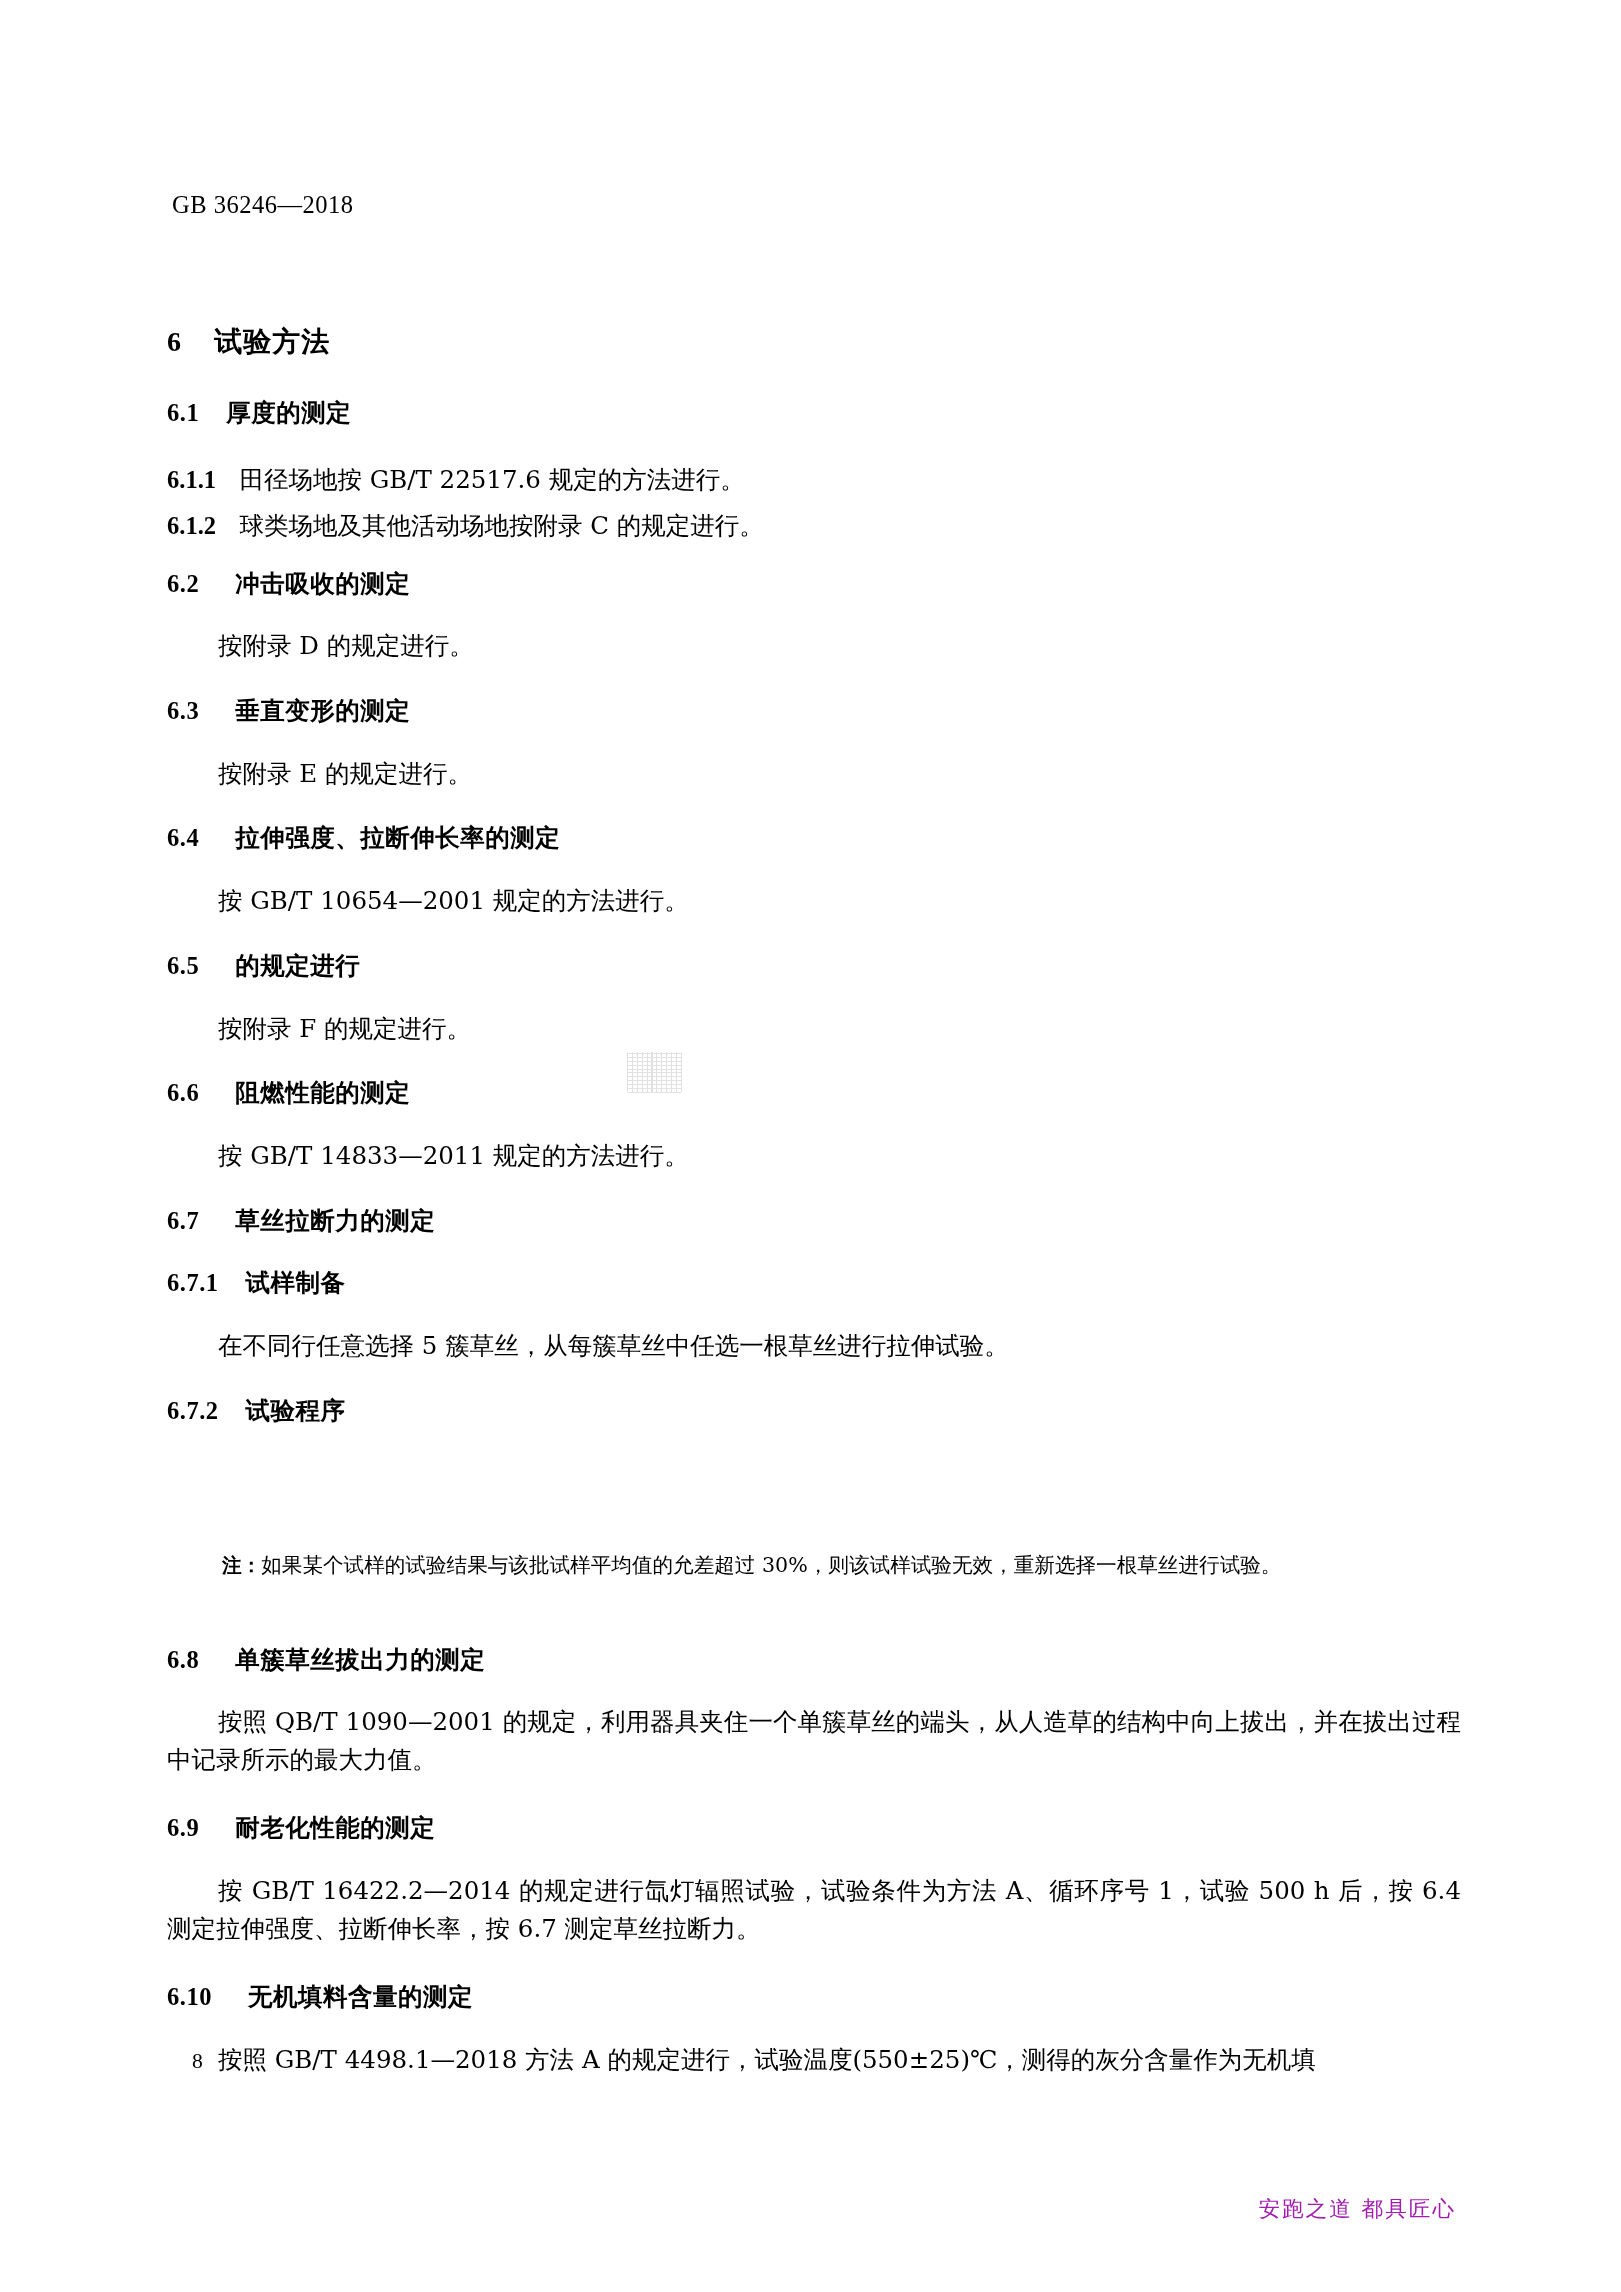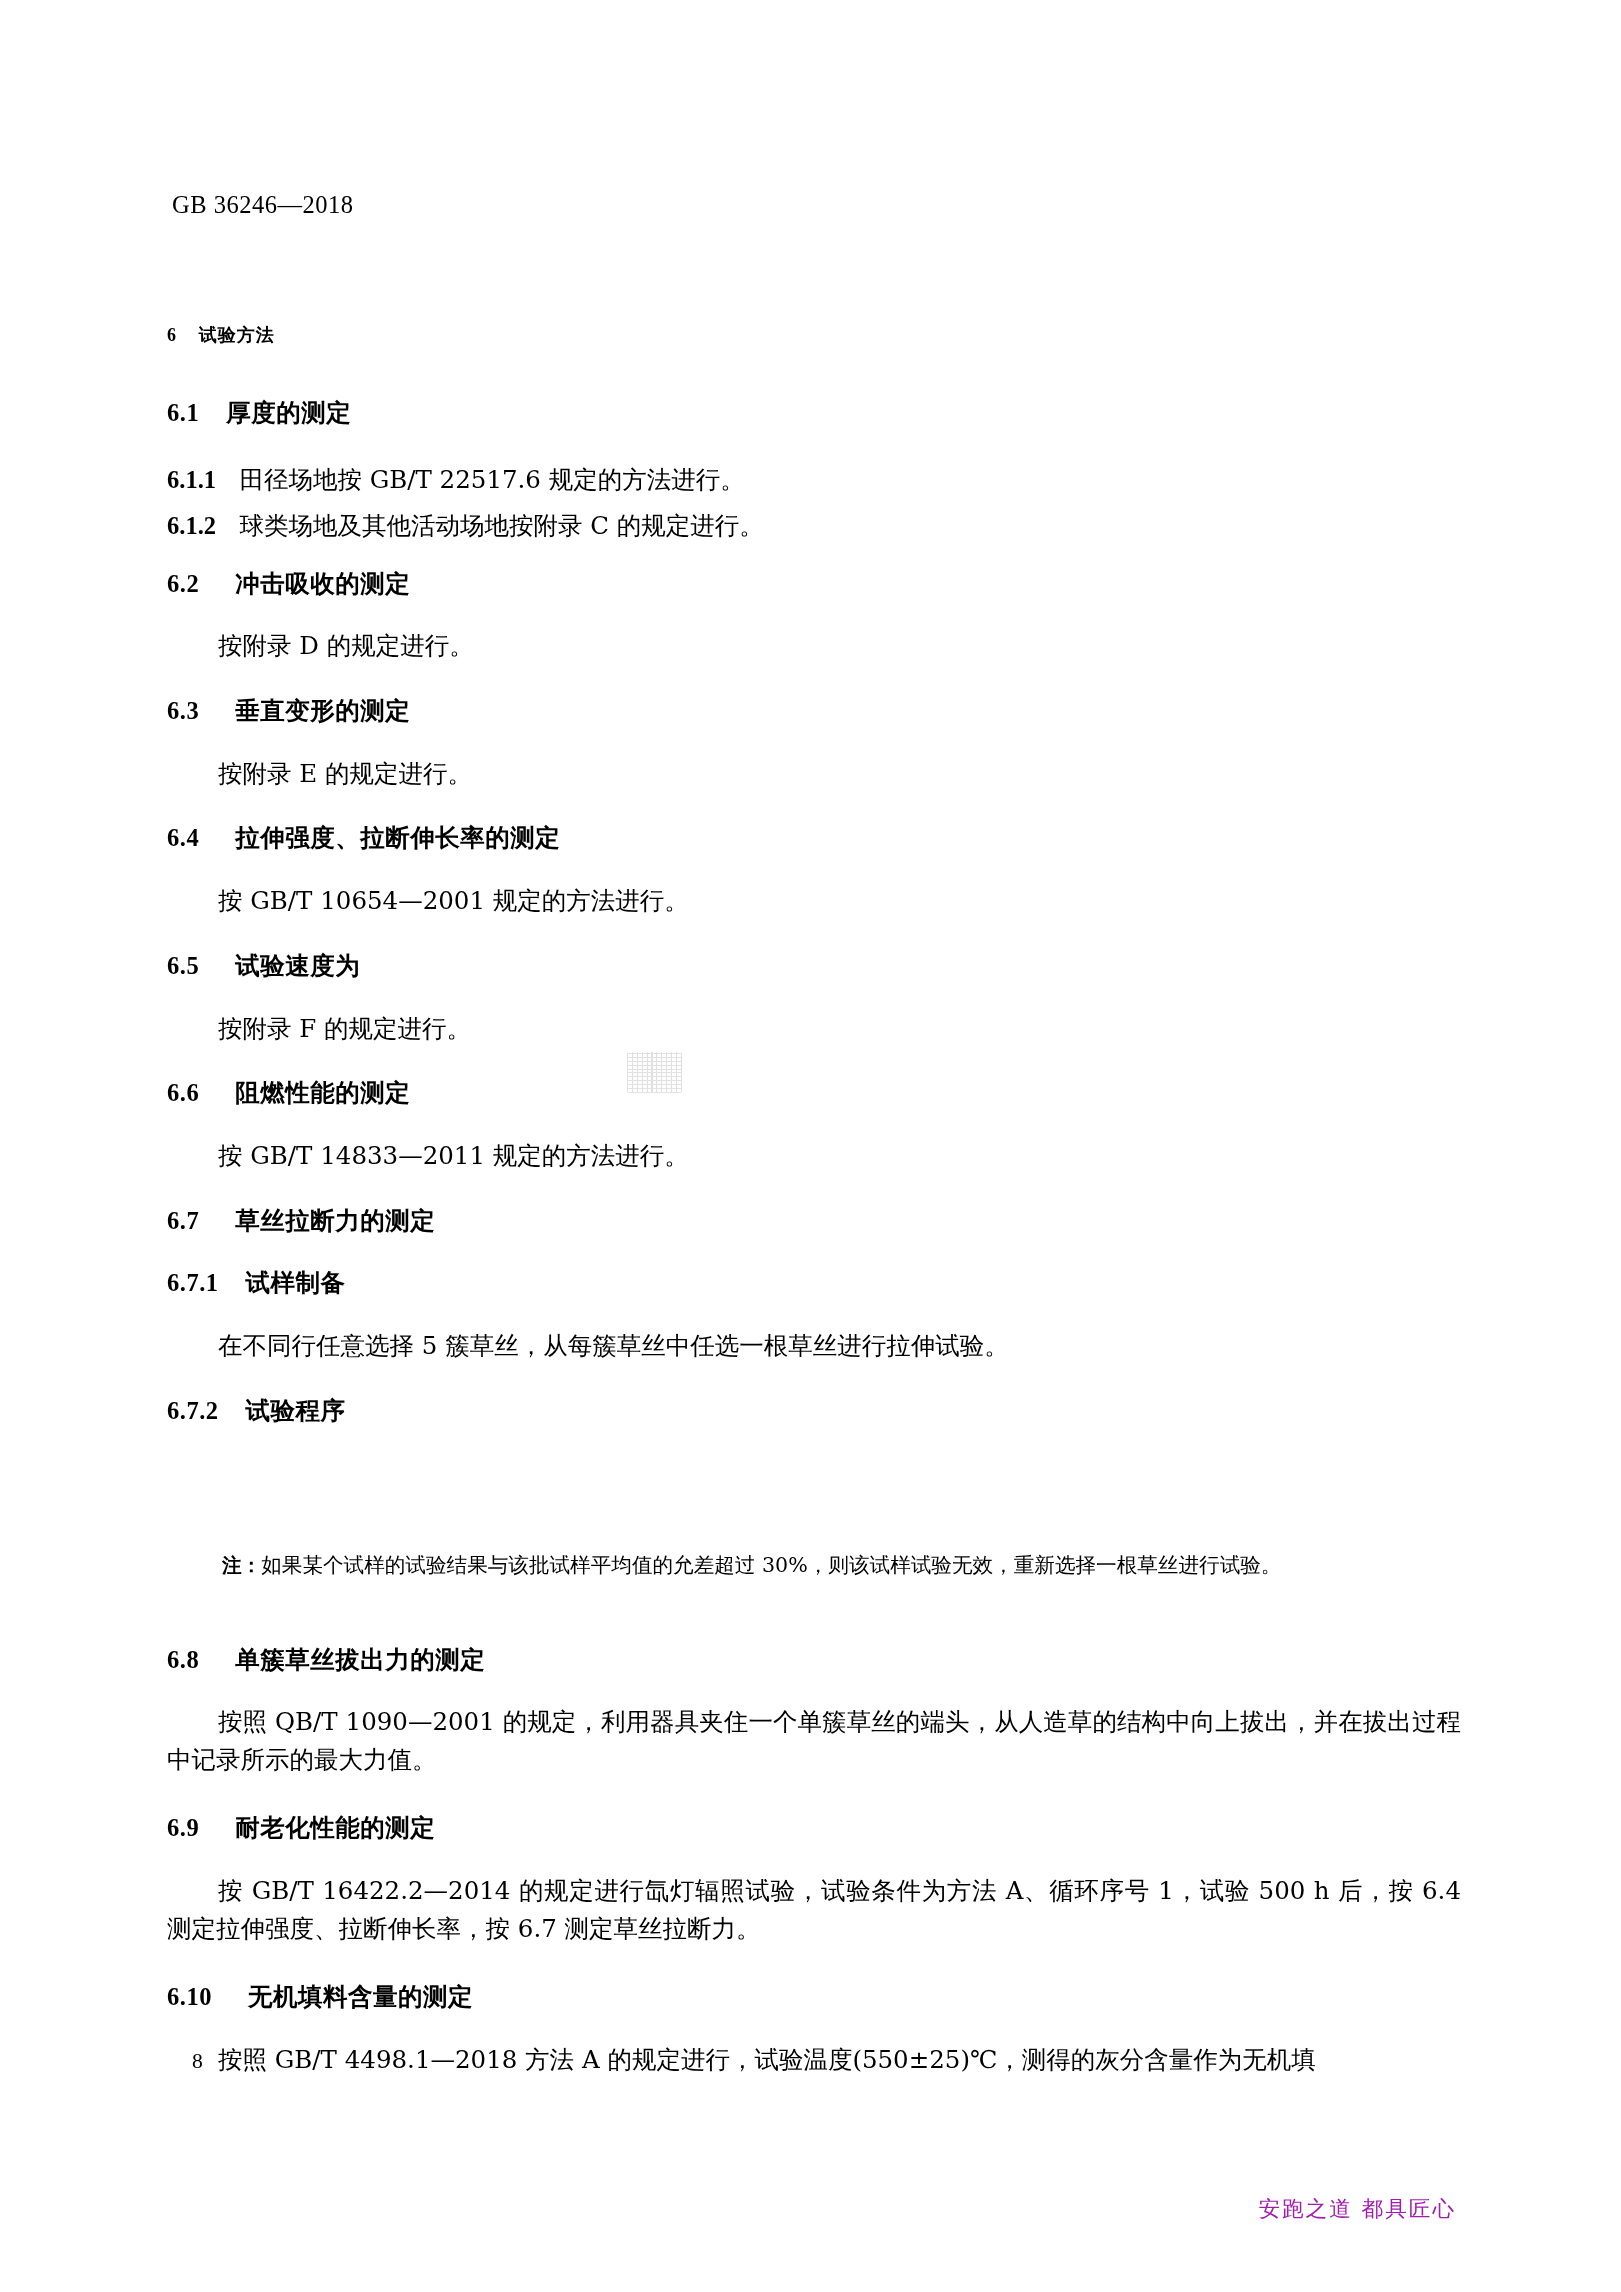"6 试验方法" .sec-h1 { font-size: 18px -> 28px }
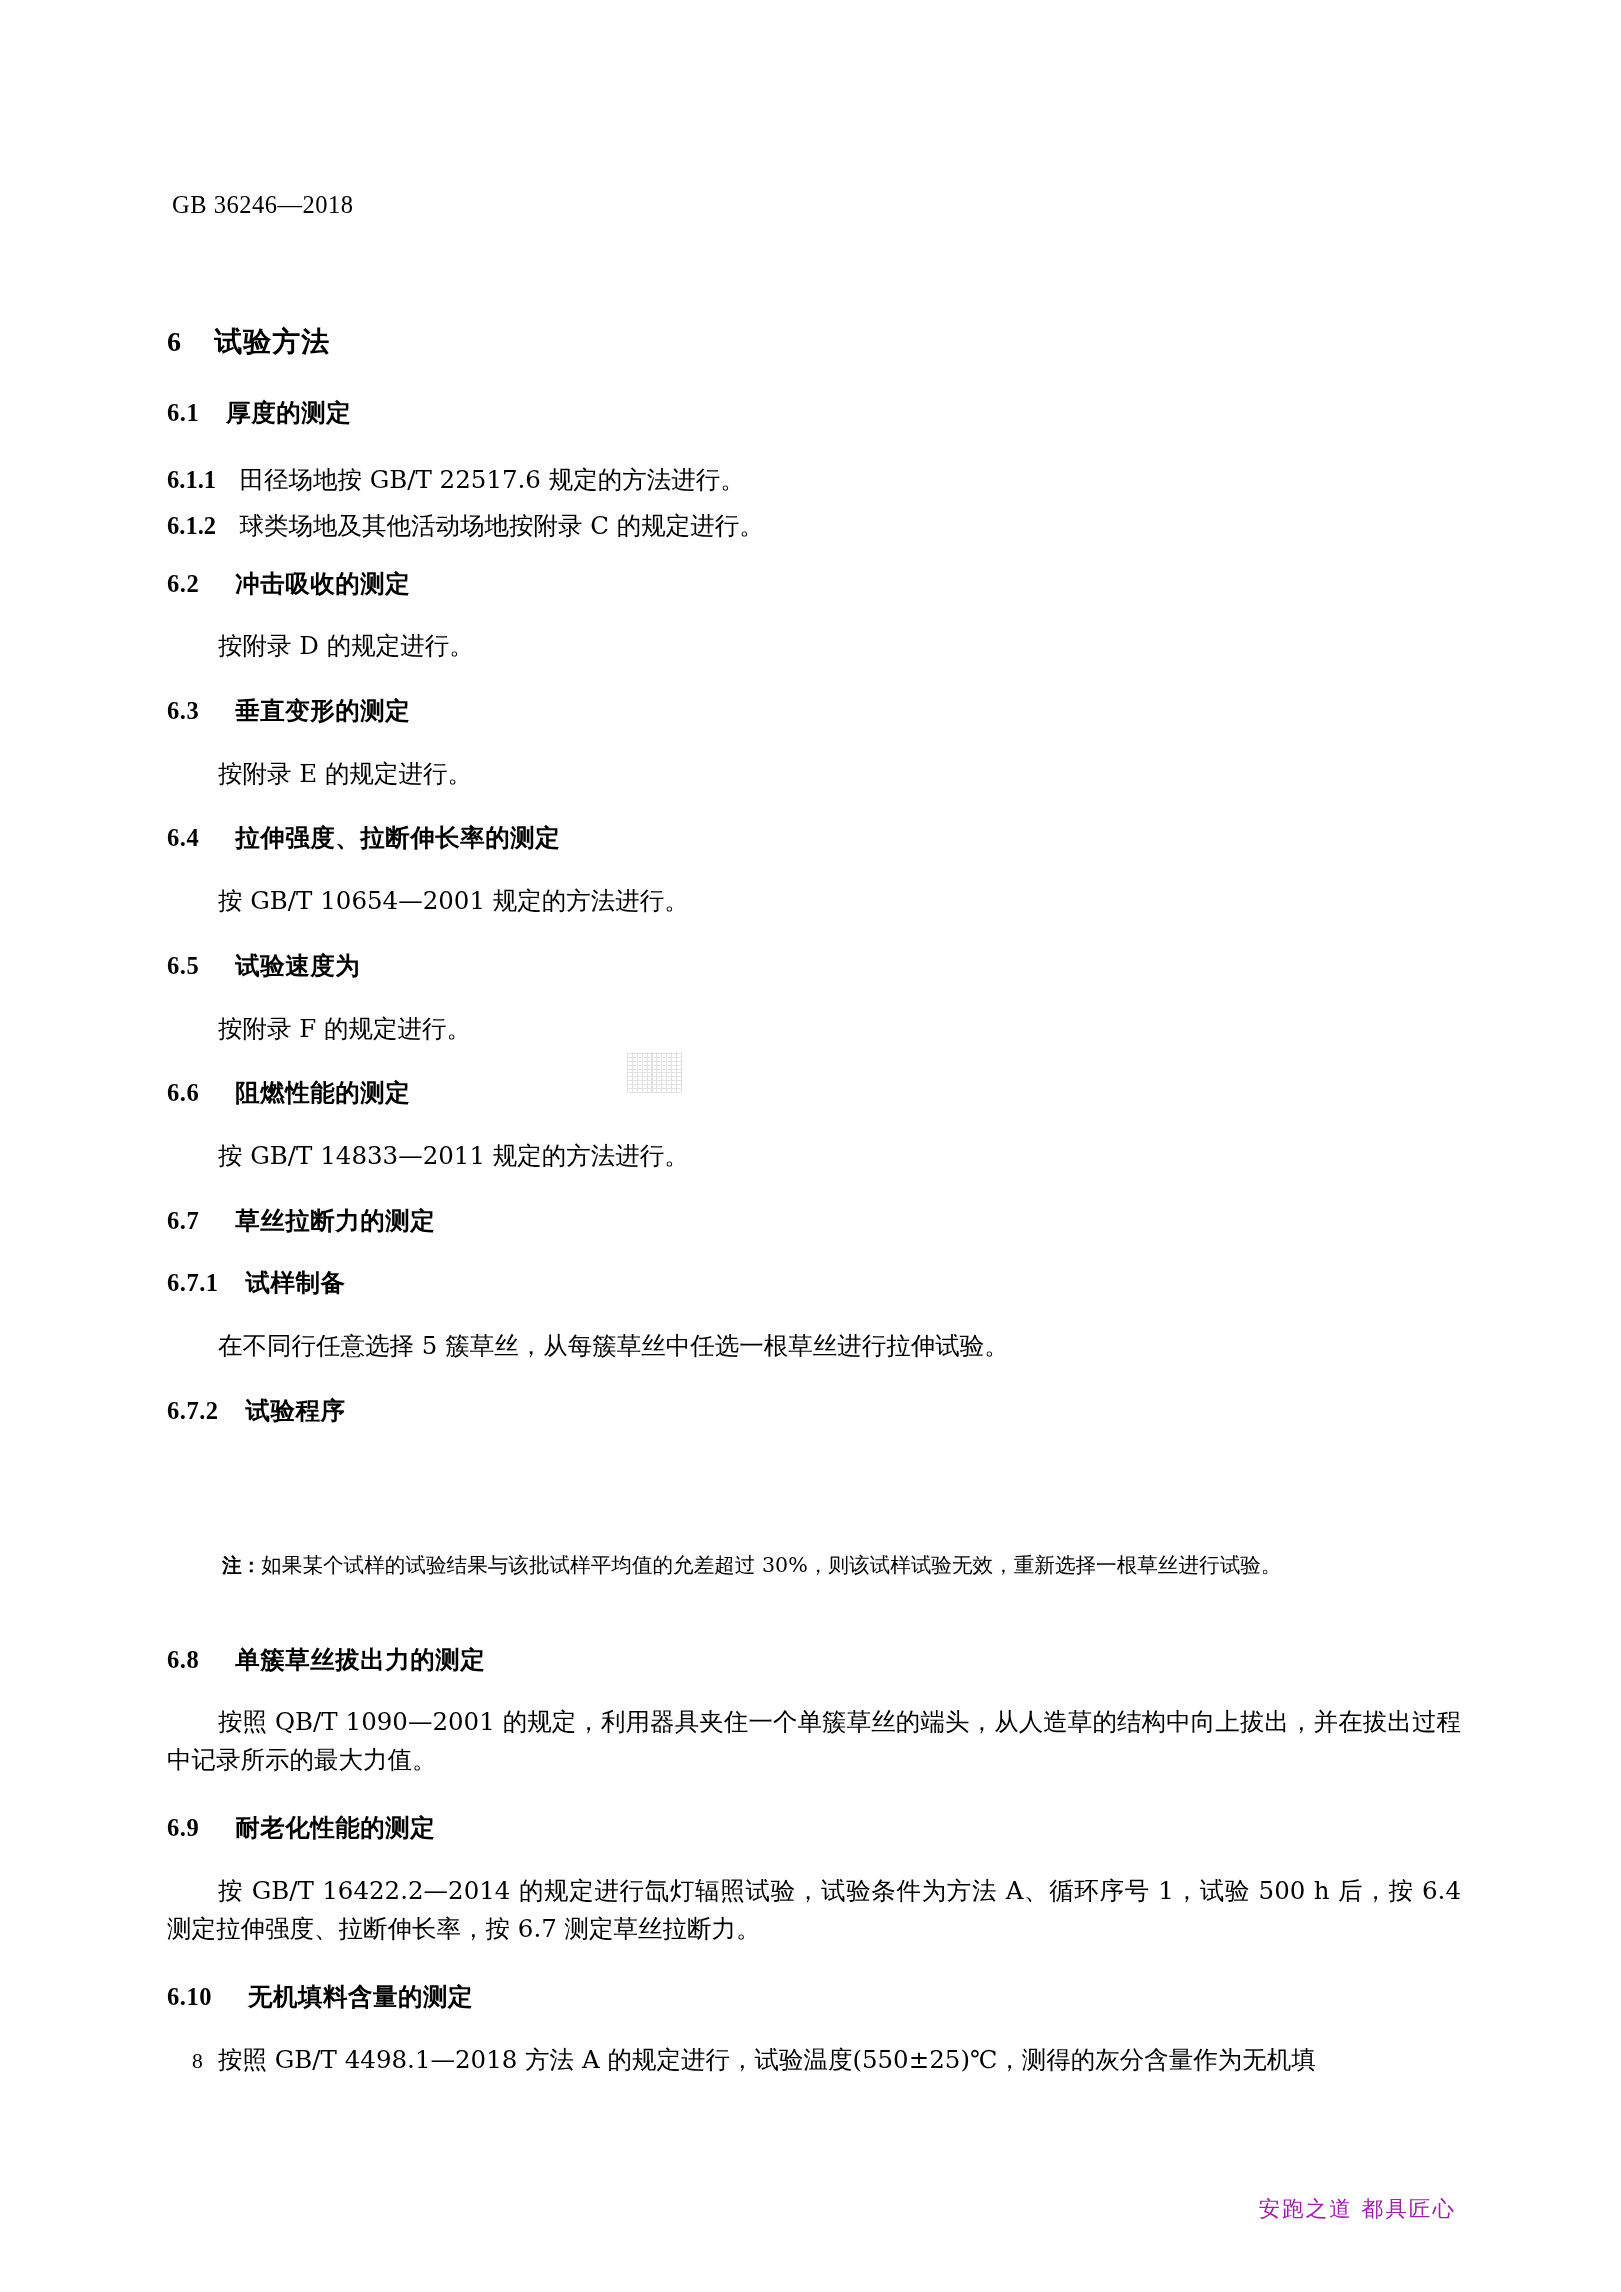"试验速度为" span { text: 试验速度为 -> 的规定进行 }
